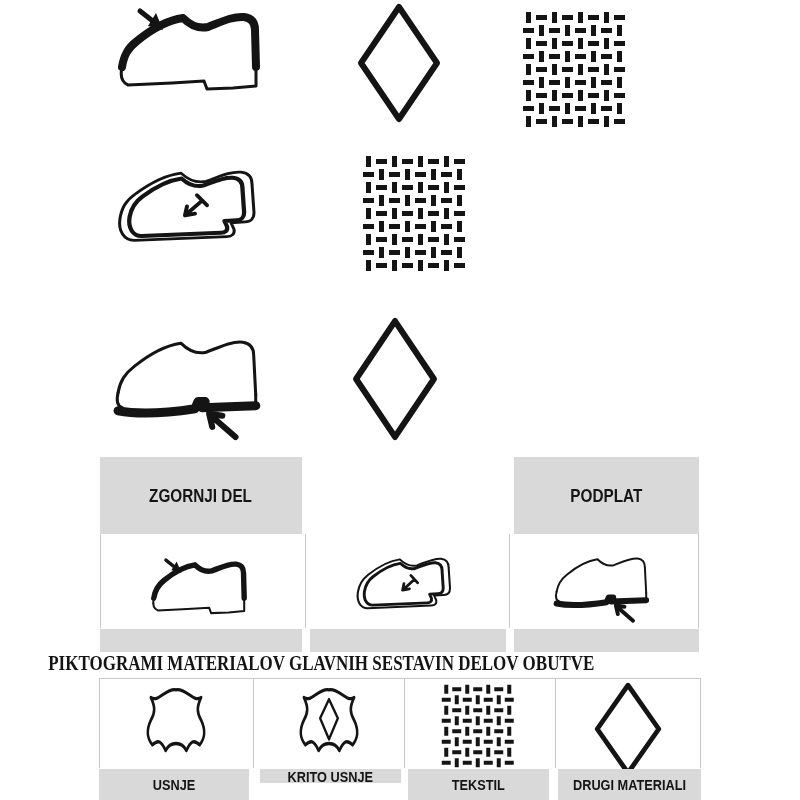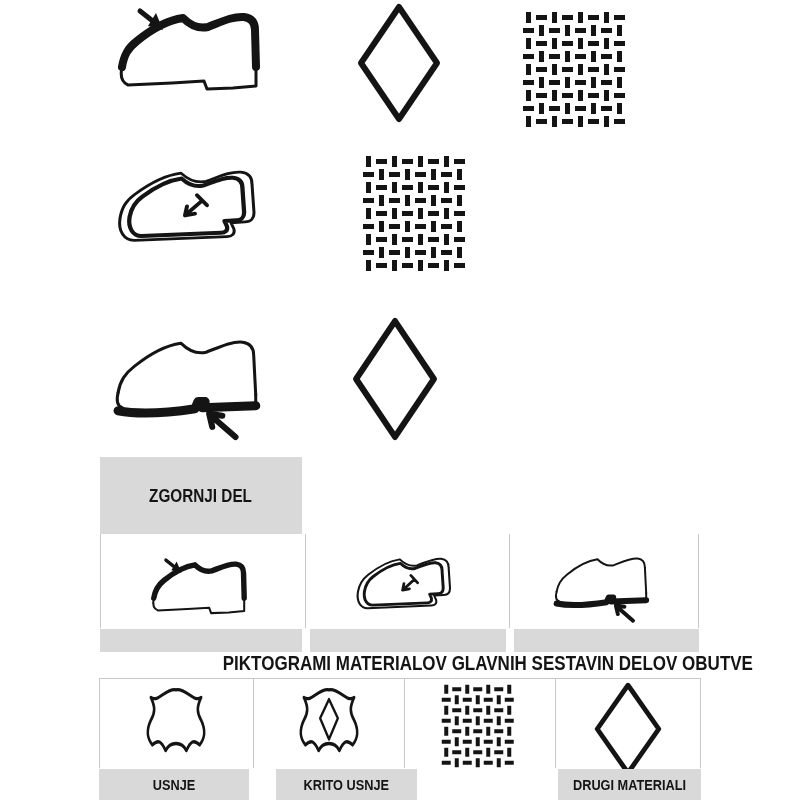"PODPLAT" div.graycell { html: none -> <div> <span>PODPLAT</span> </div> }
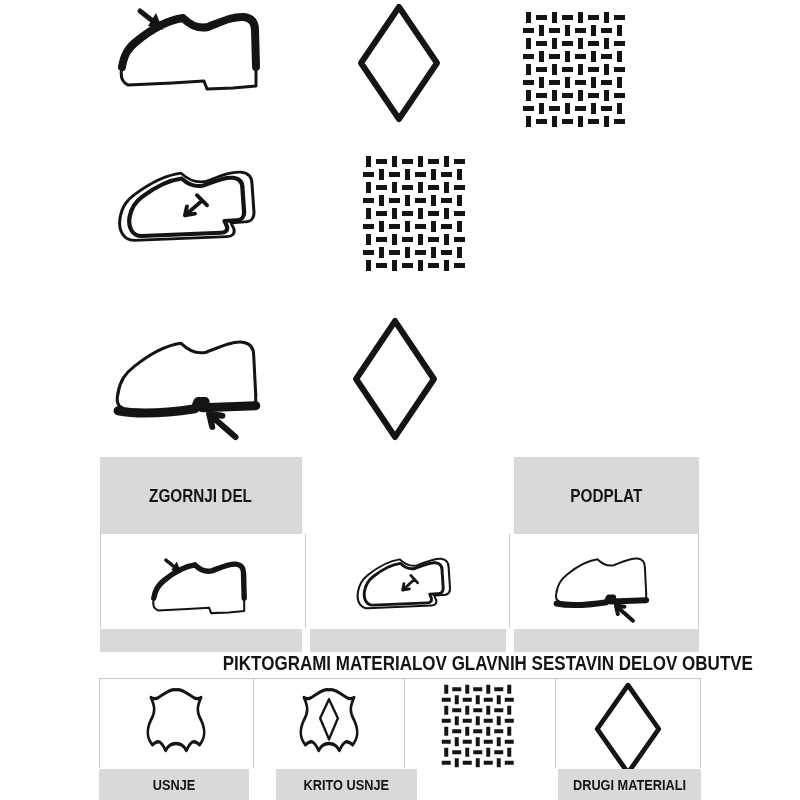"PIKTOGRAMI MATERIALOV GLAVNIH SESTAVIN" .title { font-family: none -> Liberation Serif, serif; text-align: right -> left }
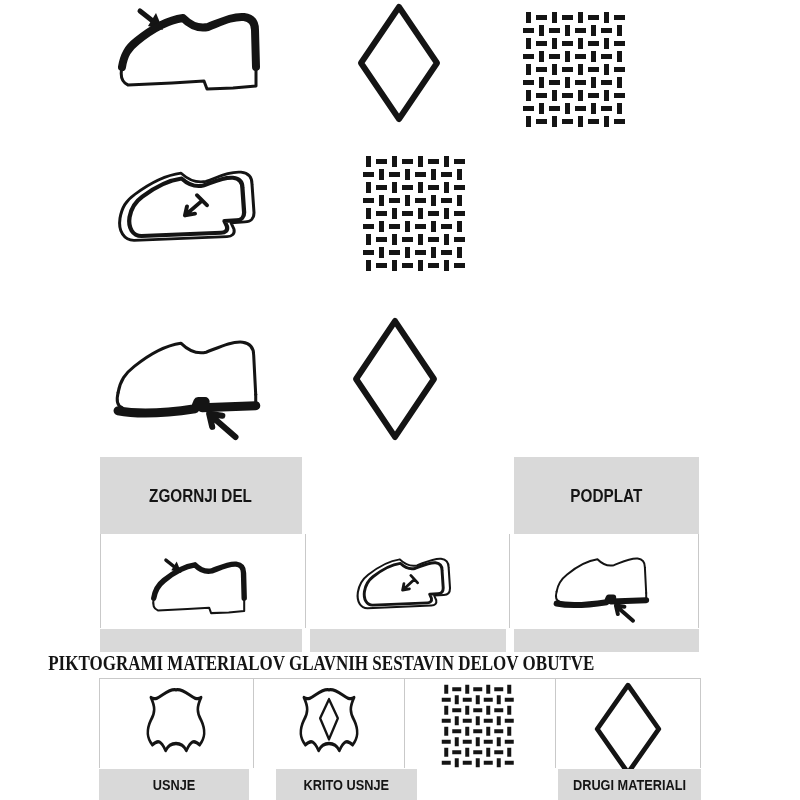"KRITO USNJE" div.graycell { height: 31px -> 14px; left: 276px -> 260px }
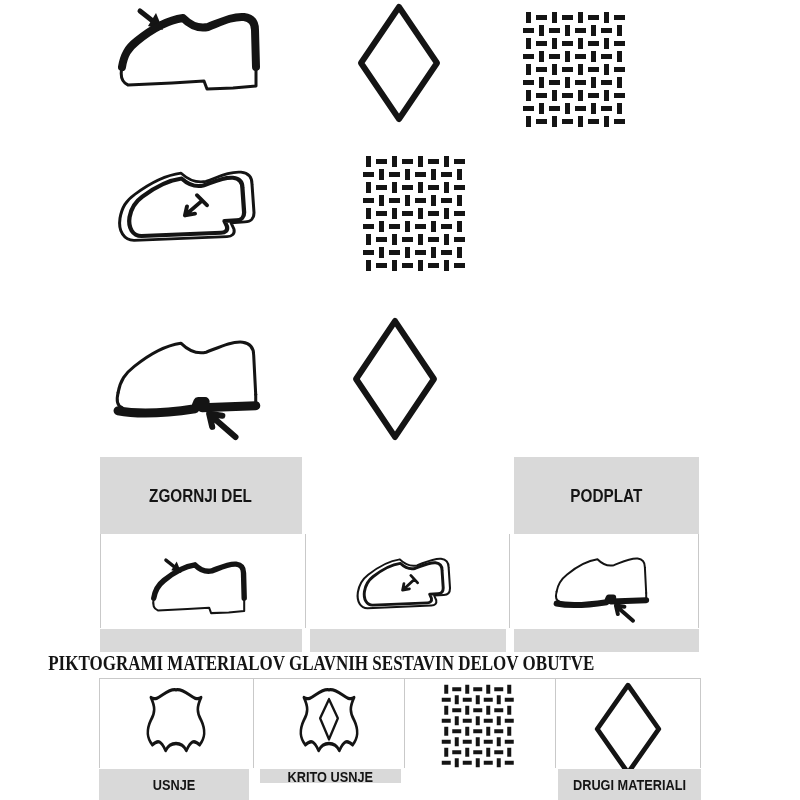"TEKSTIL" div.graycell { html: none -> <div> <span>TEKSTIL</span> </div> }
